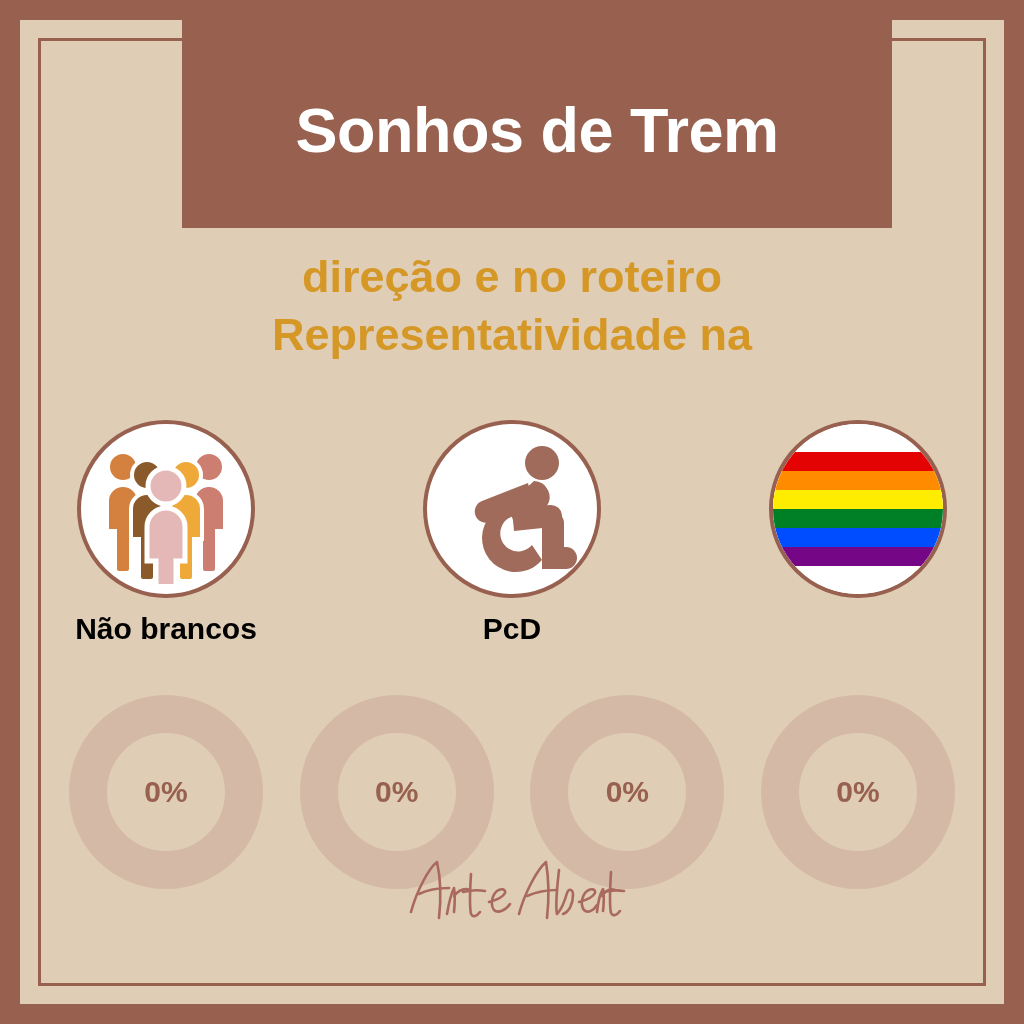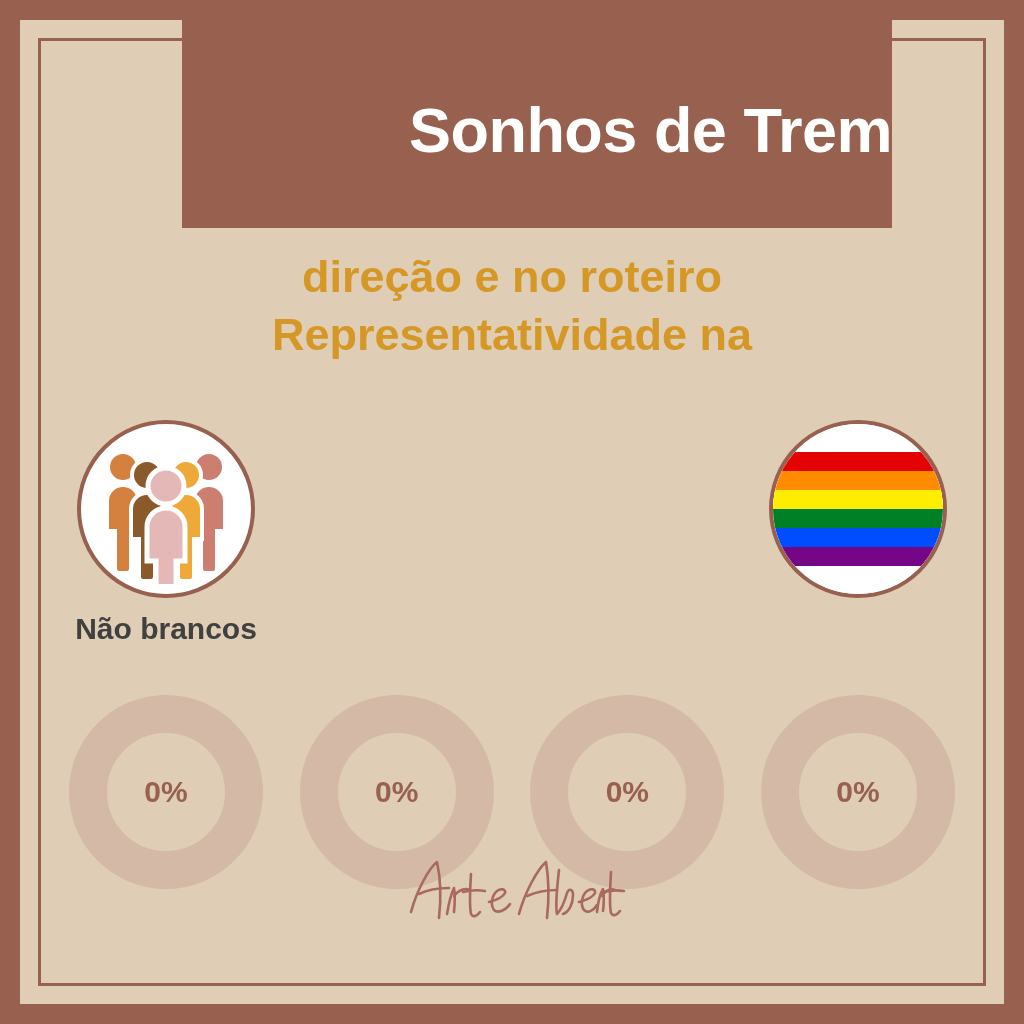"Sonhos de Trem" .title-banner { justify-content: flex-end -> center }
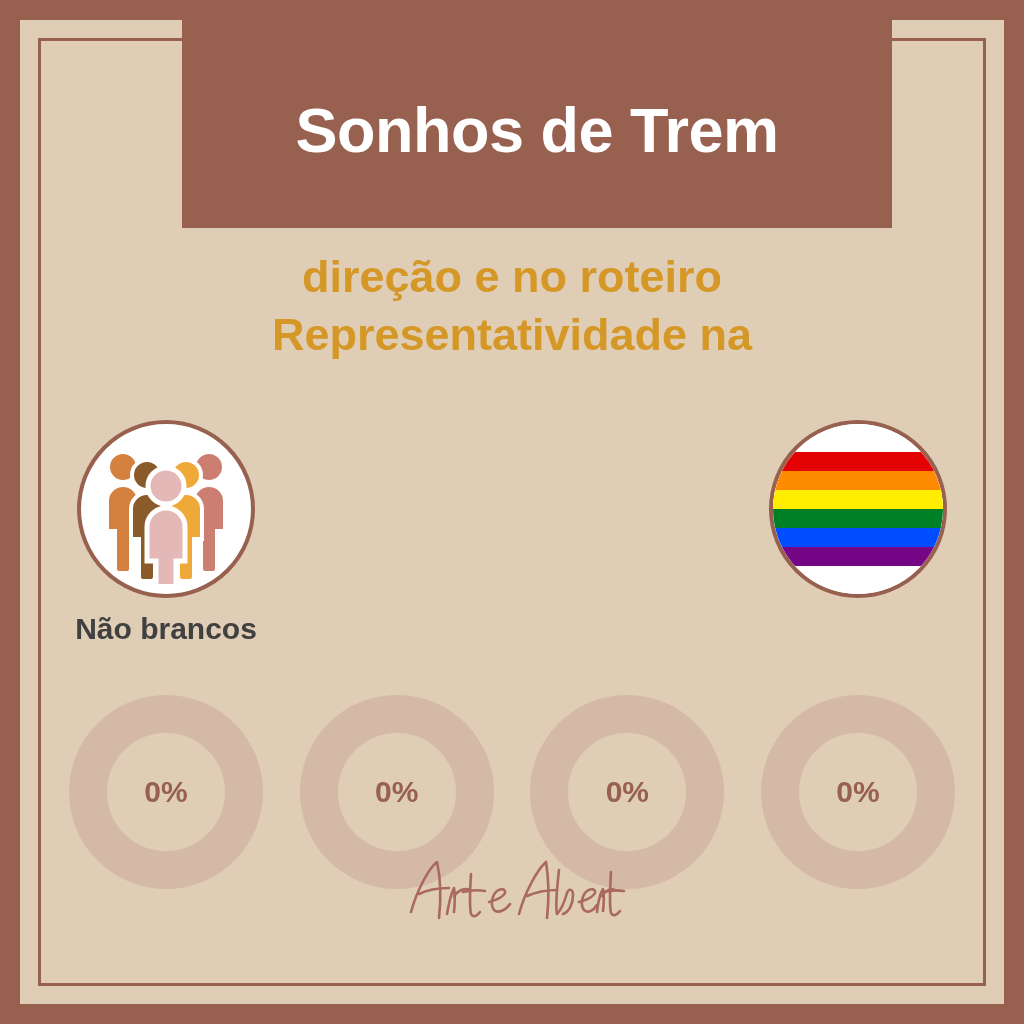"Não brancos" .cat-label { color: #404040 -> #000000 }
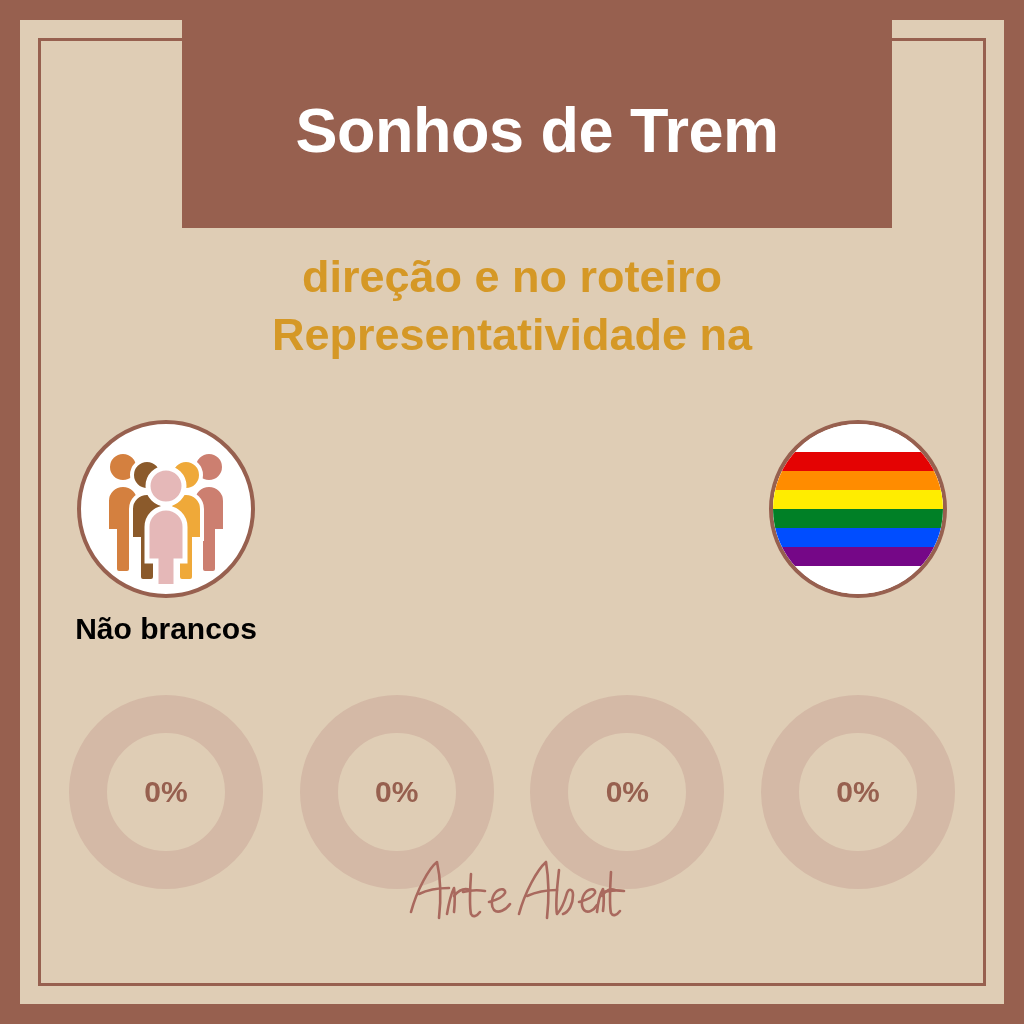"PcD" div.cat { html: none -> <div> <div> <span> <svg> <g> <circle></circle> <path></path> <path></path> <path></path> <path></path> <path></path> <path></path> </g> </svg> </span> </div> <div>PcD</div> </div> }
